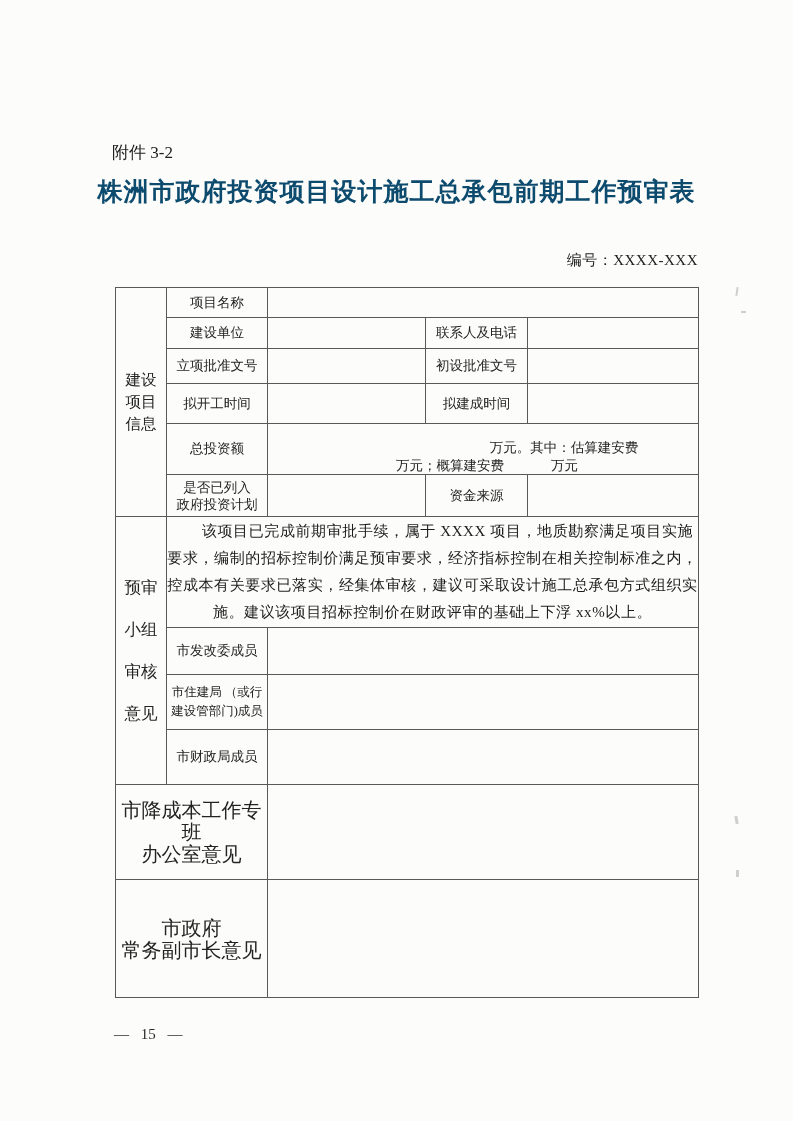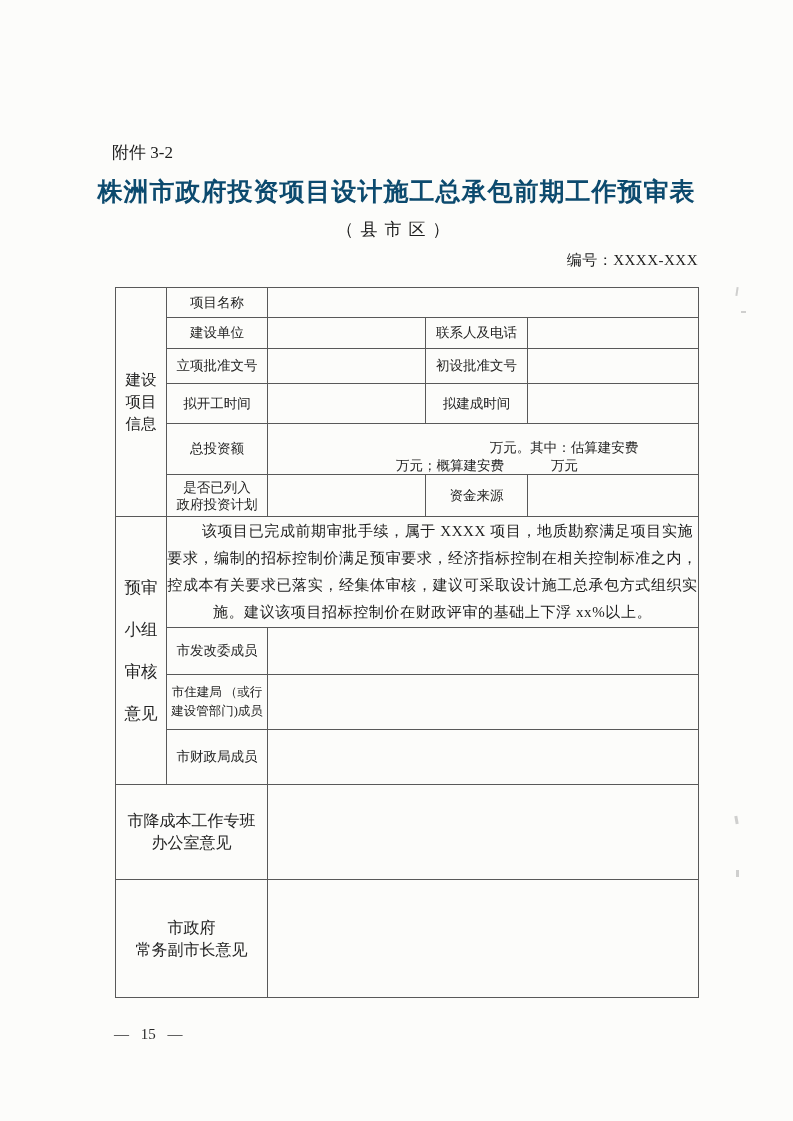"（县市区）" div.subtitle { html: <div>（县市区）</div> -> none }
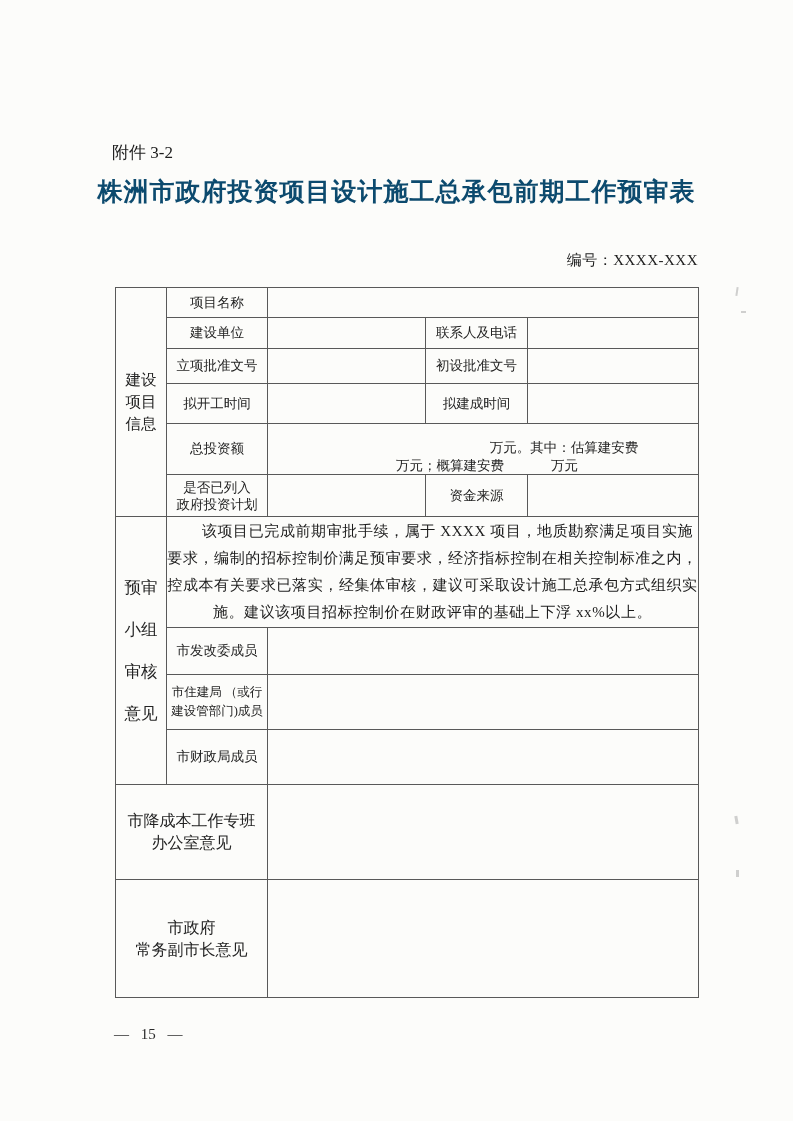"市降成本工作专班" .big-label span { font-size: 16px -> 20px }
